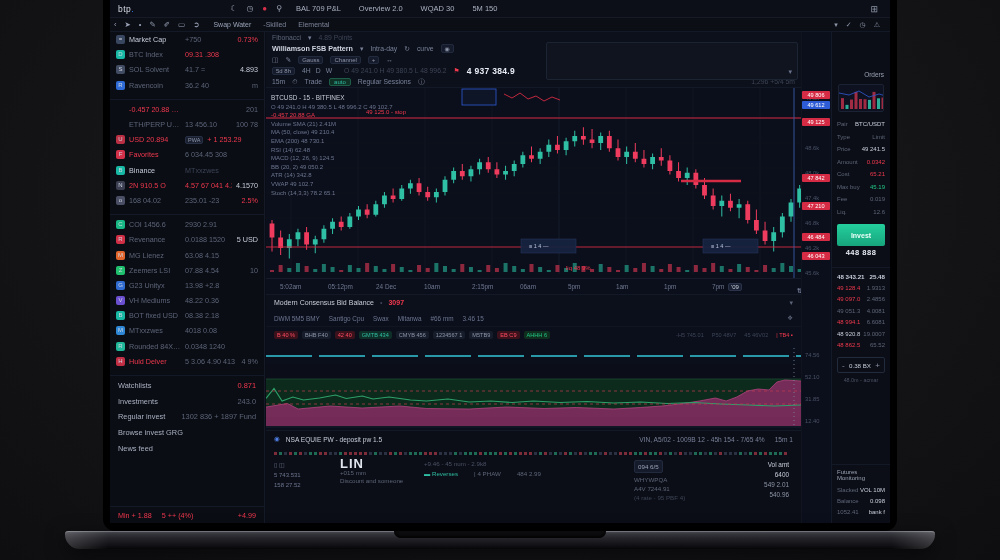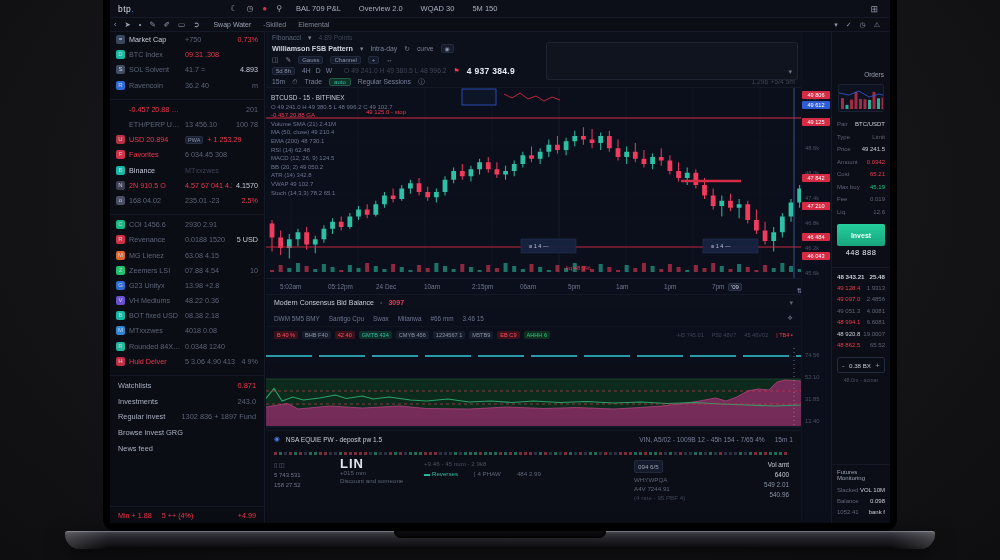"448 888" .total { font-weight: normal -> bold }
